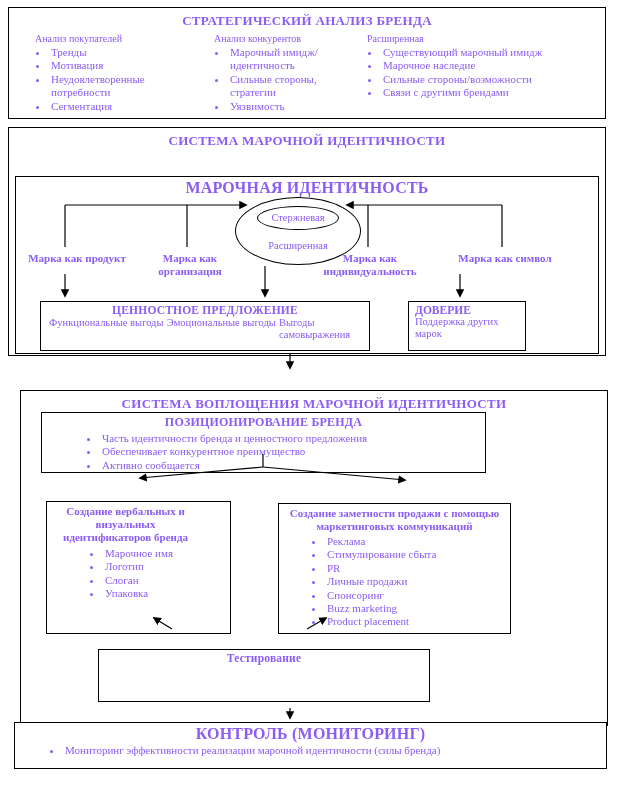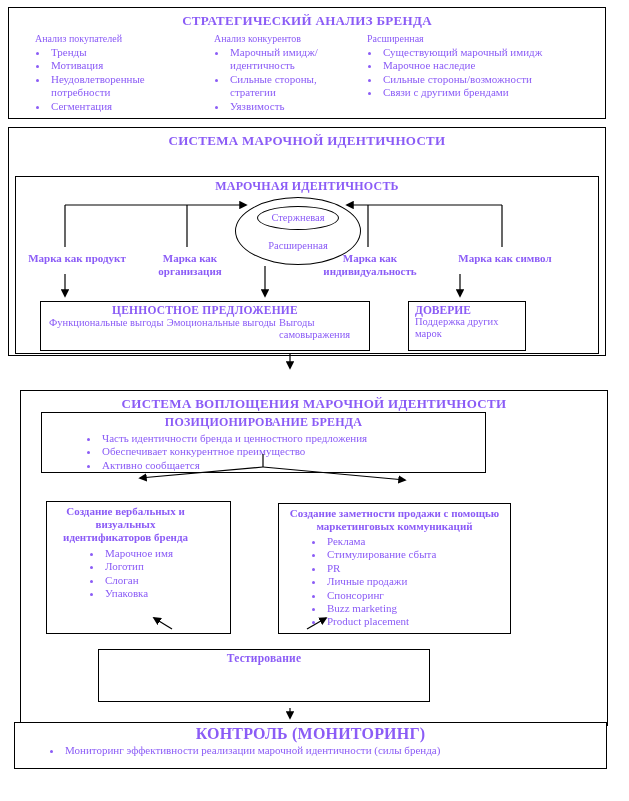"МАРОЧНАЯ ИДЕНТИЧНОСТЬ" div.sub-title { font-size: 12px -> 16px }
